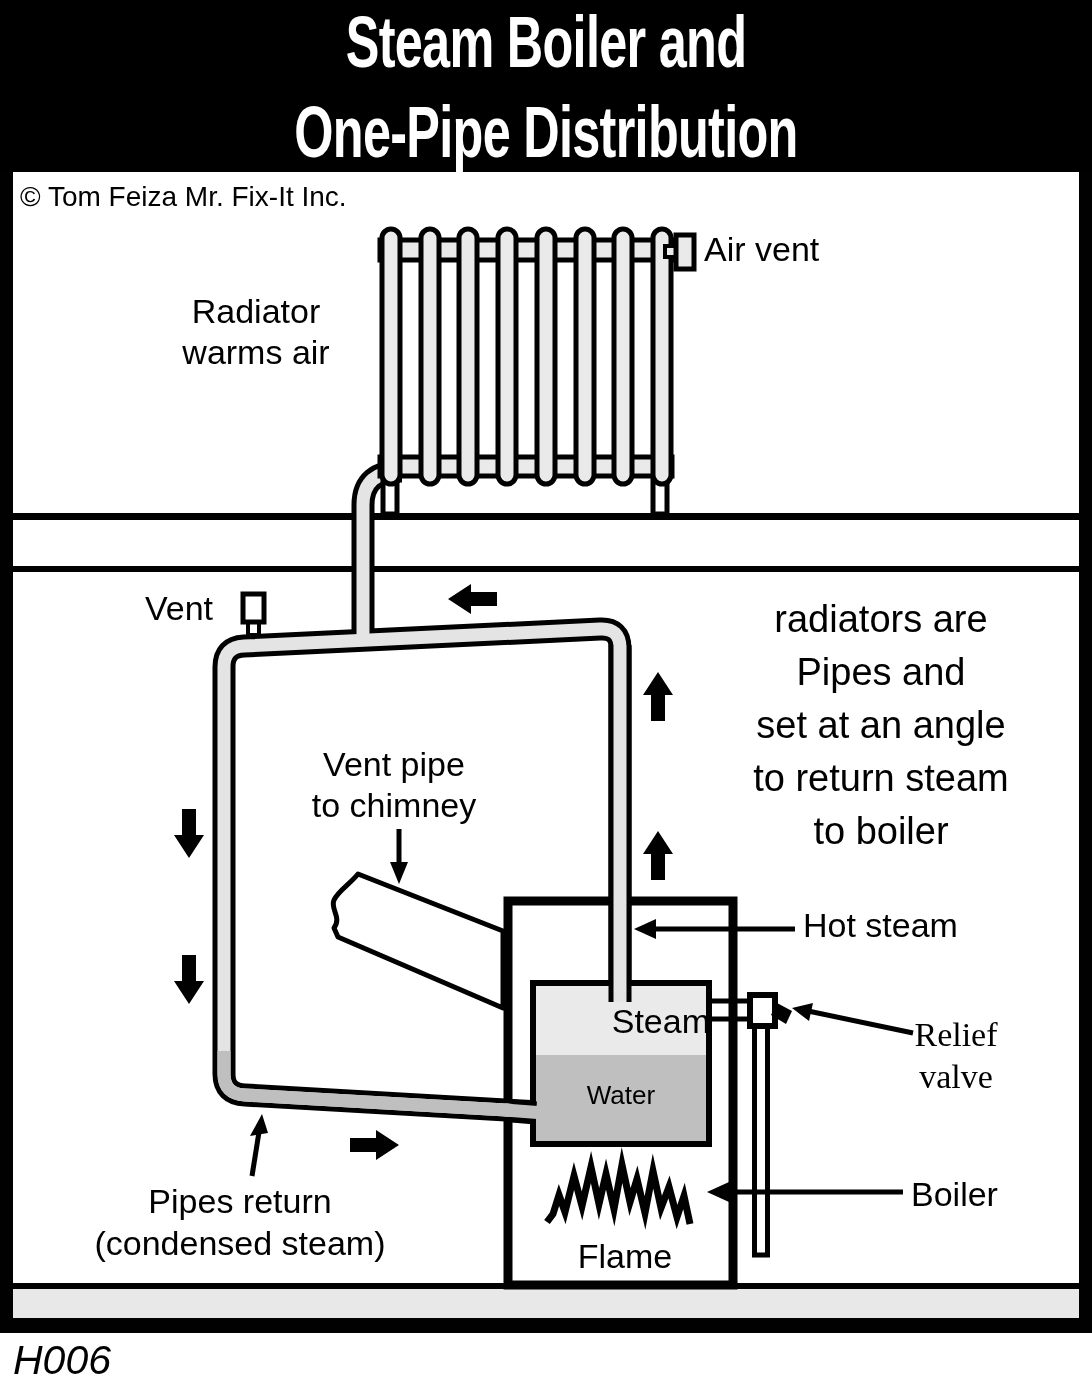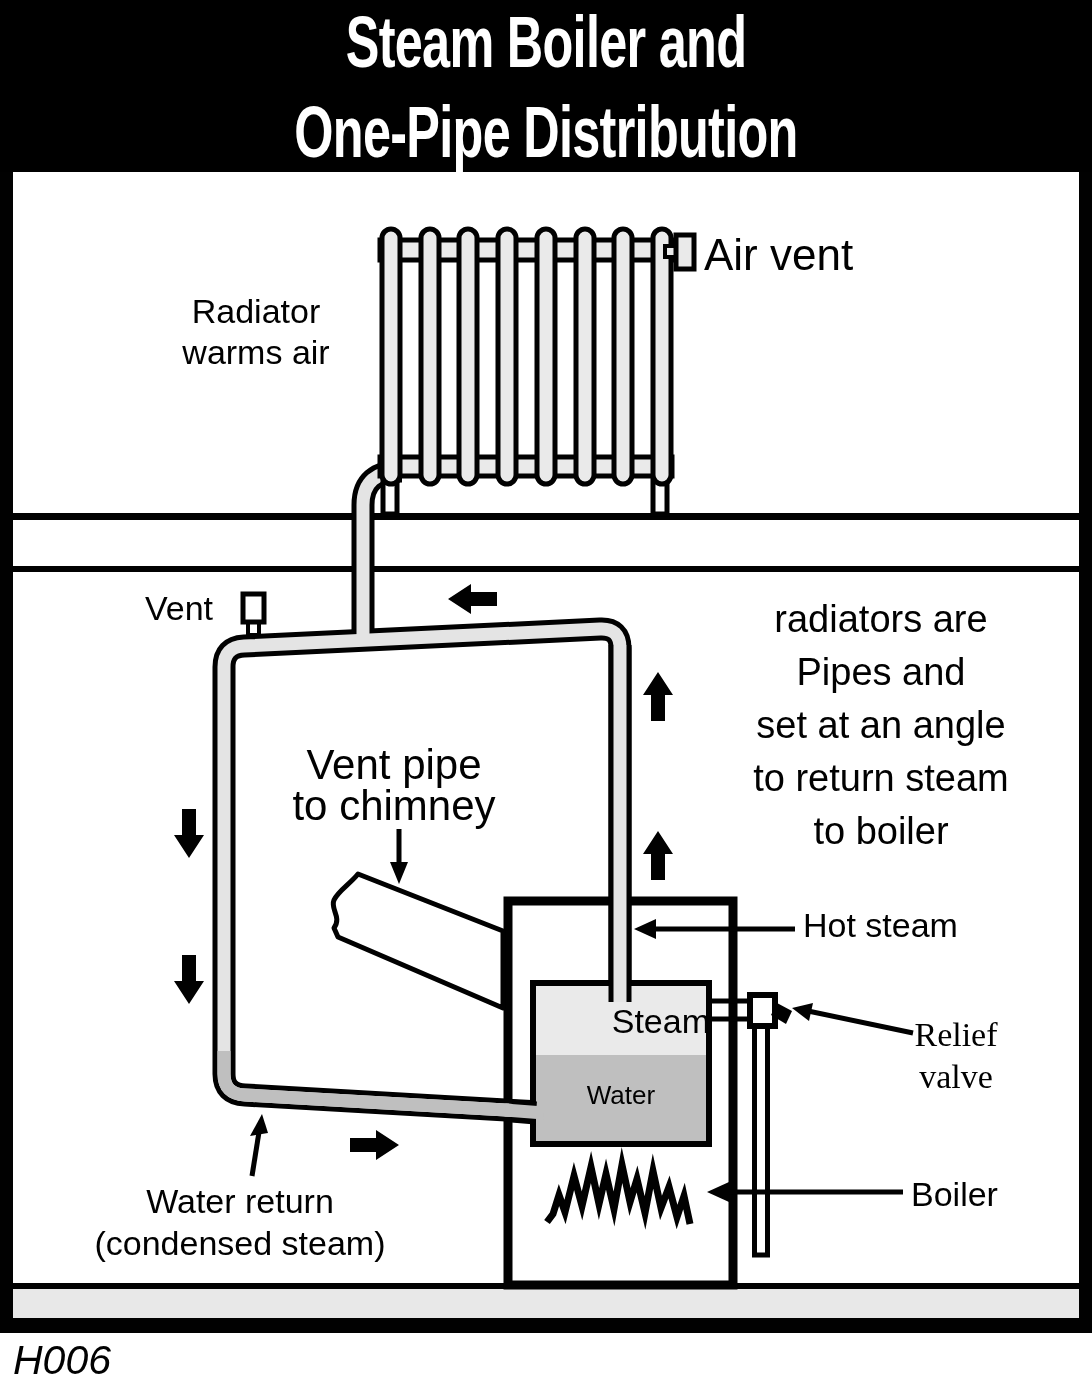"© Tom Feiza Mr. Fix-It" div.lbl { html: none -> <div>© Tom Feiza Mr. Fix-It Inc.</div> }
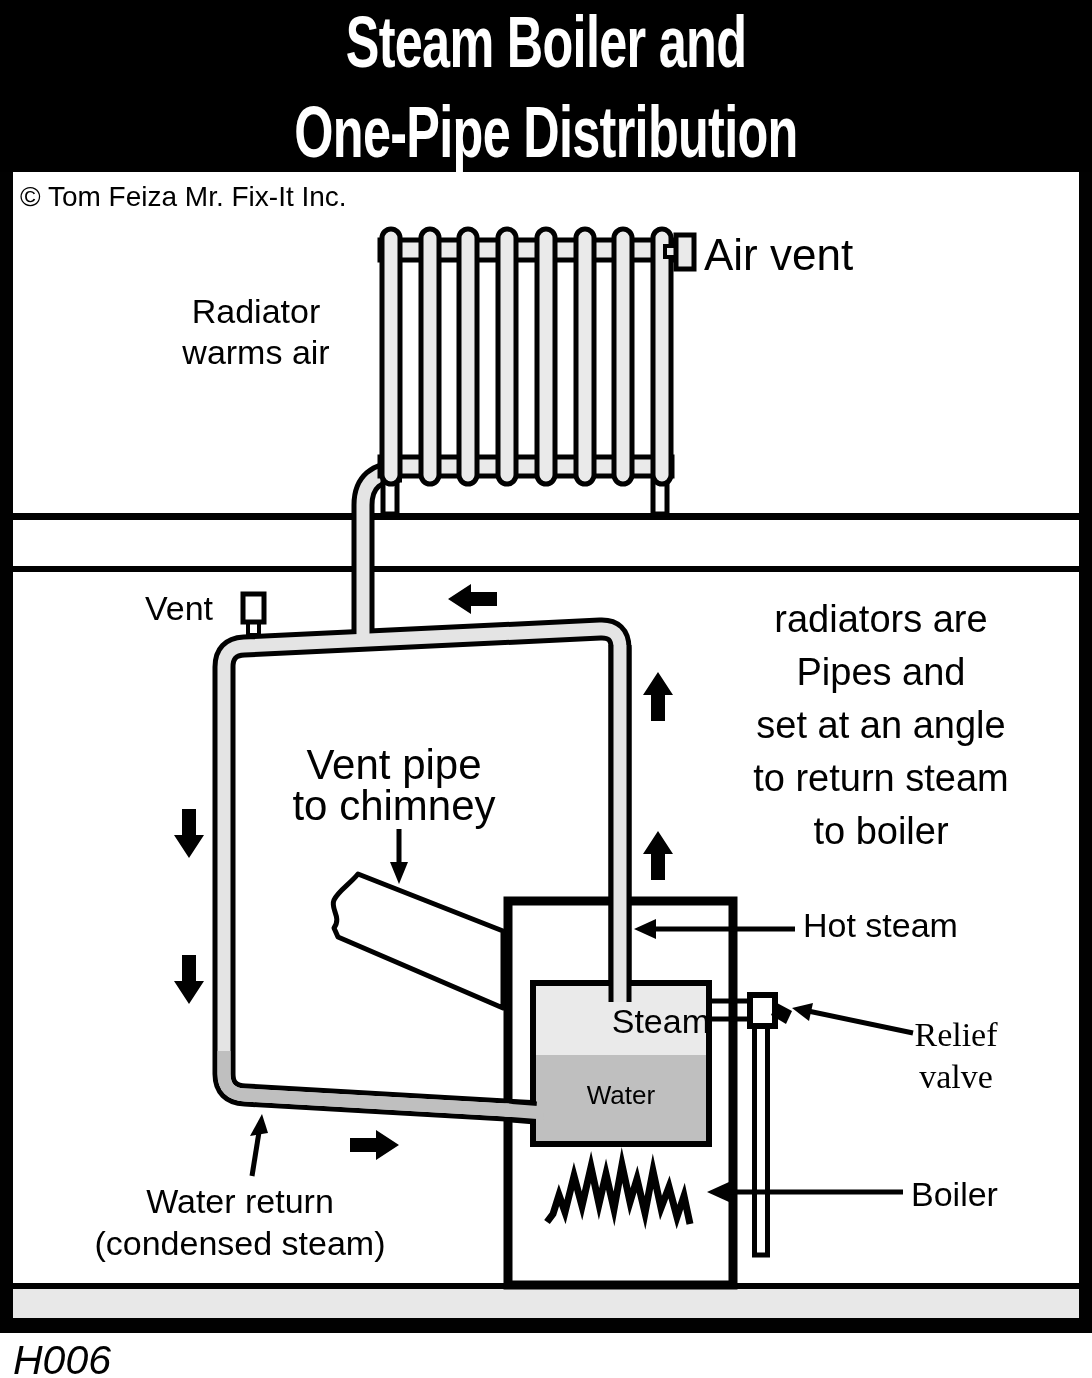"Air vent" div.lbl { font-size: 44px -> 34px }
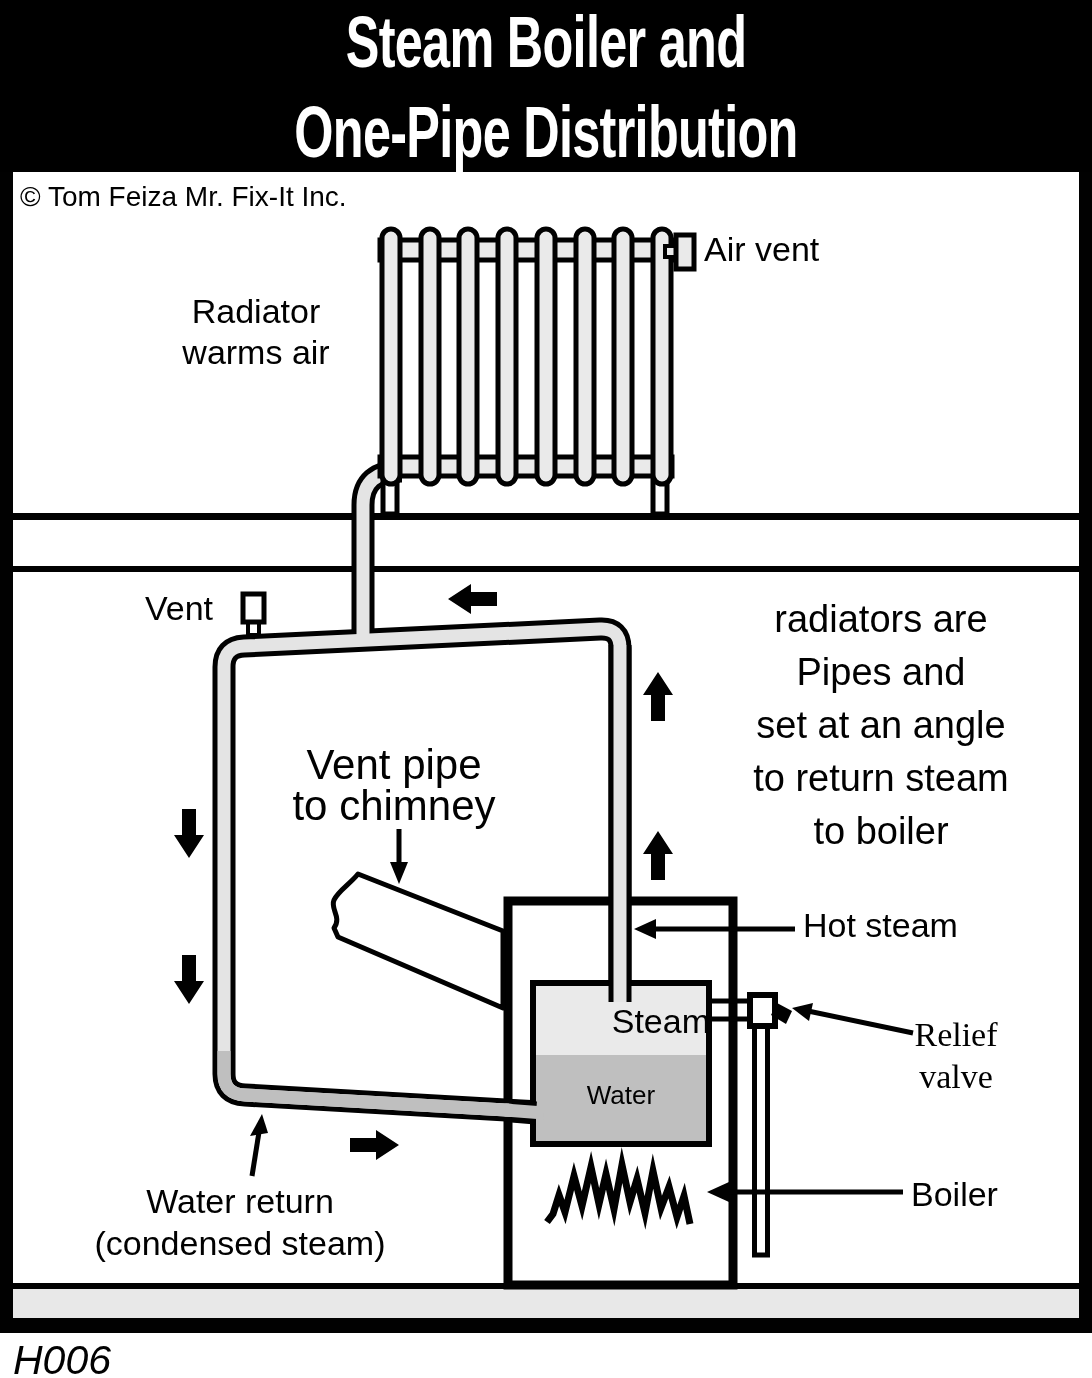"Vent pipe" div.lbl { font-size: 42px -> 34px }
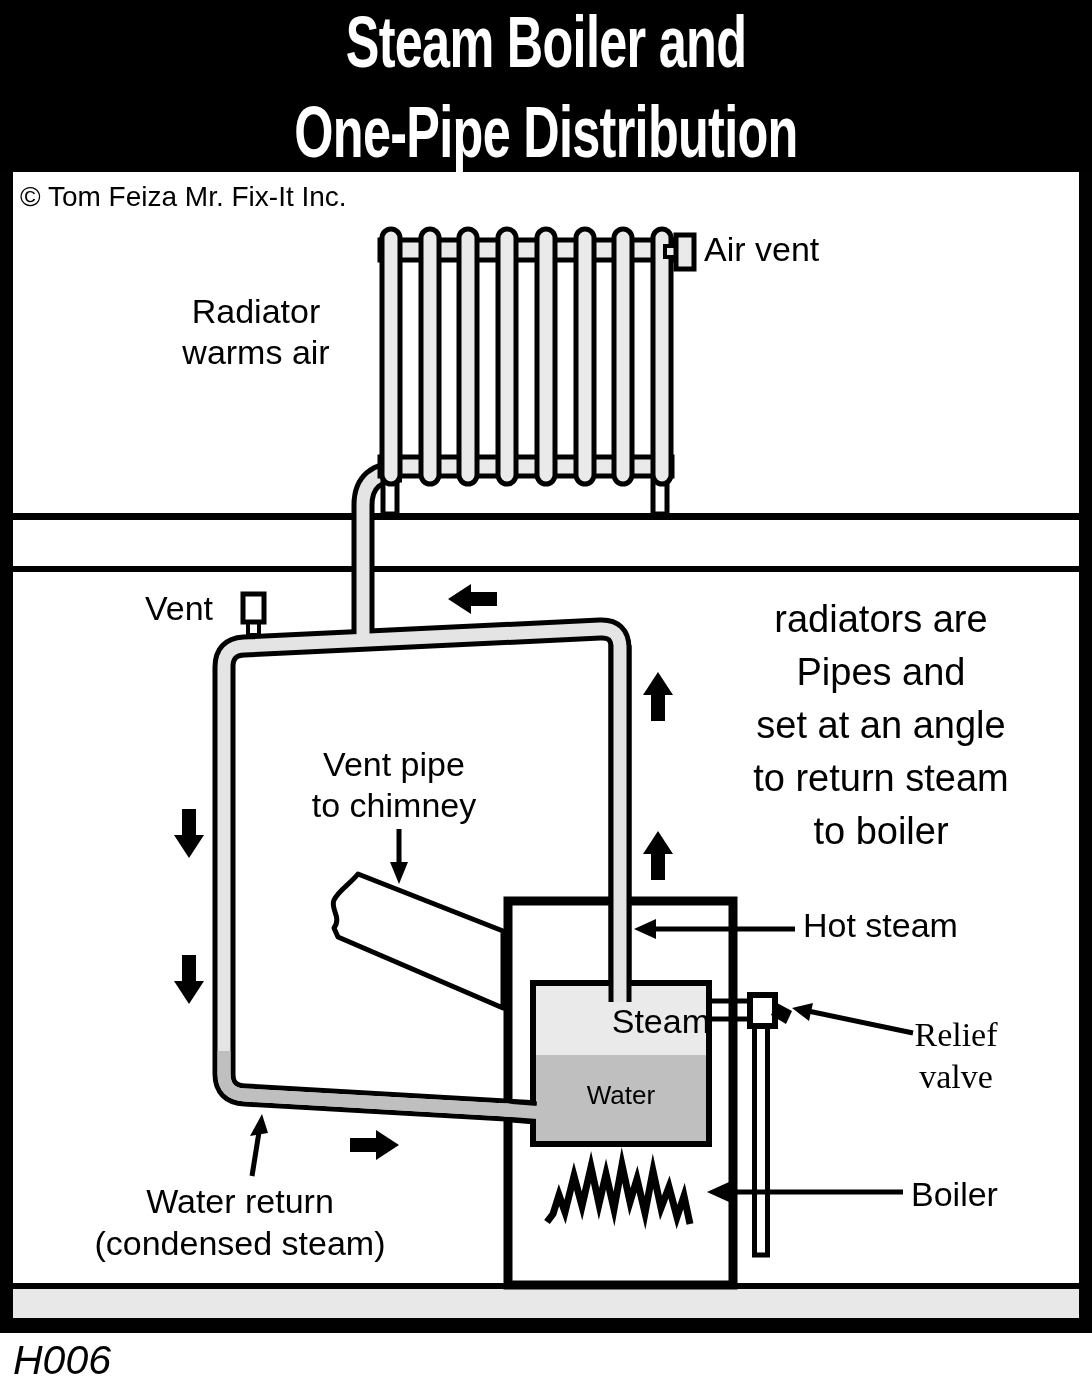"Water return" div { text: Water -> Pipes }
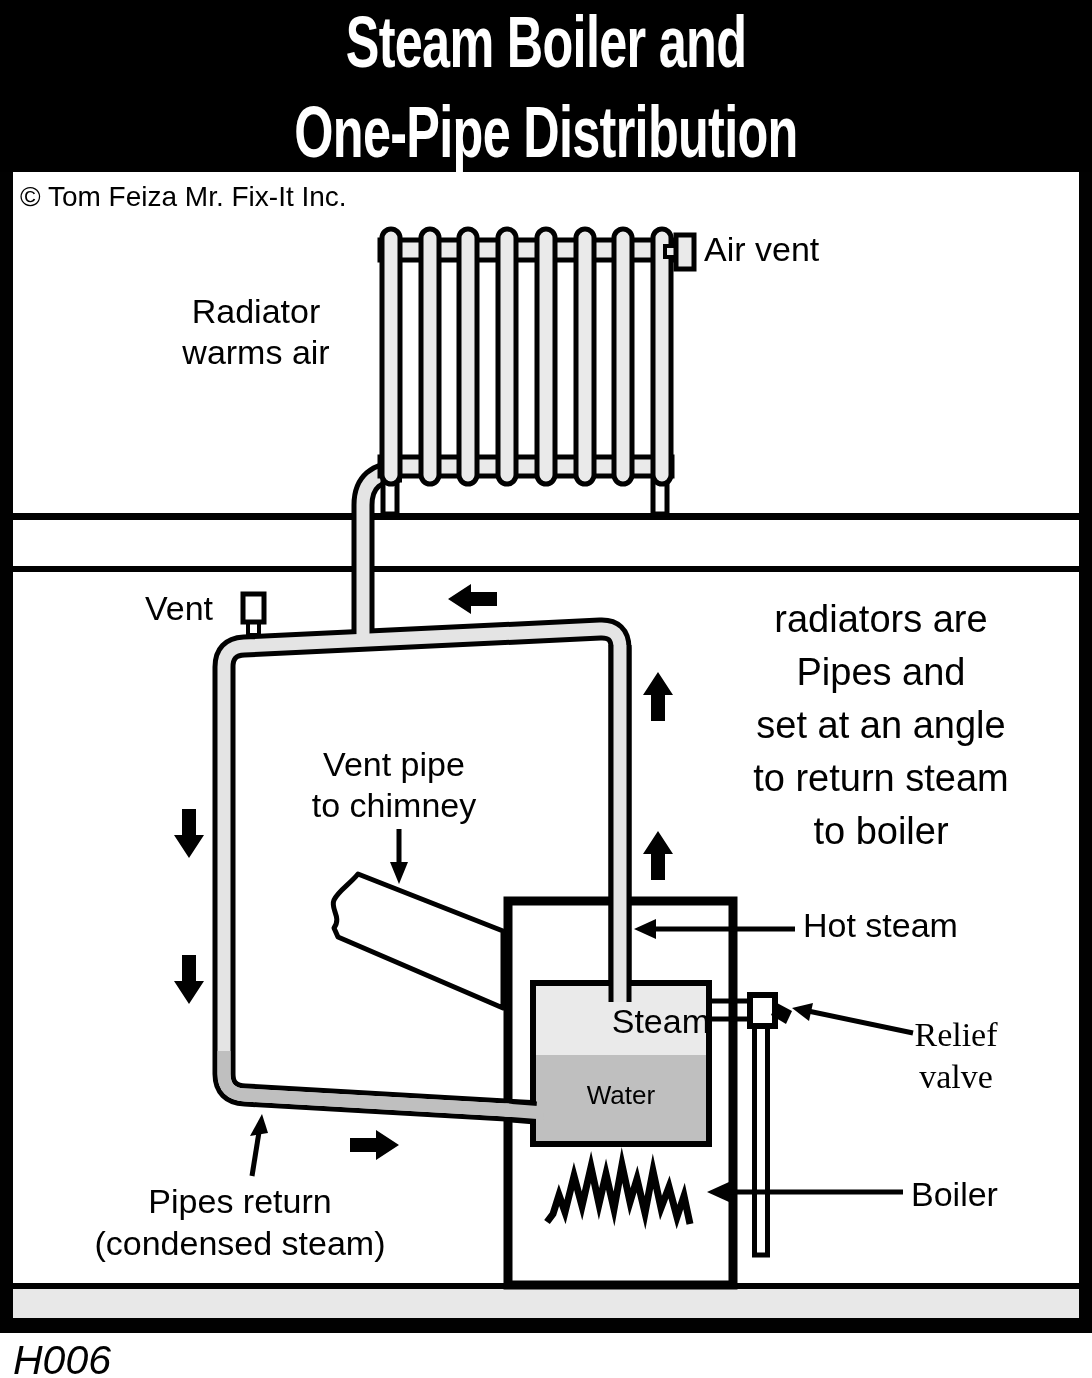"Flame" div.lbl { html: none -> <div>Flame</div> }
